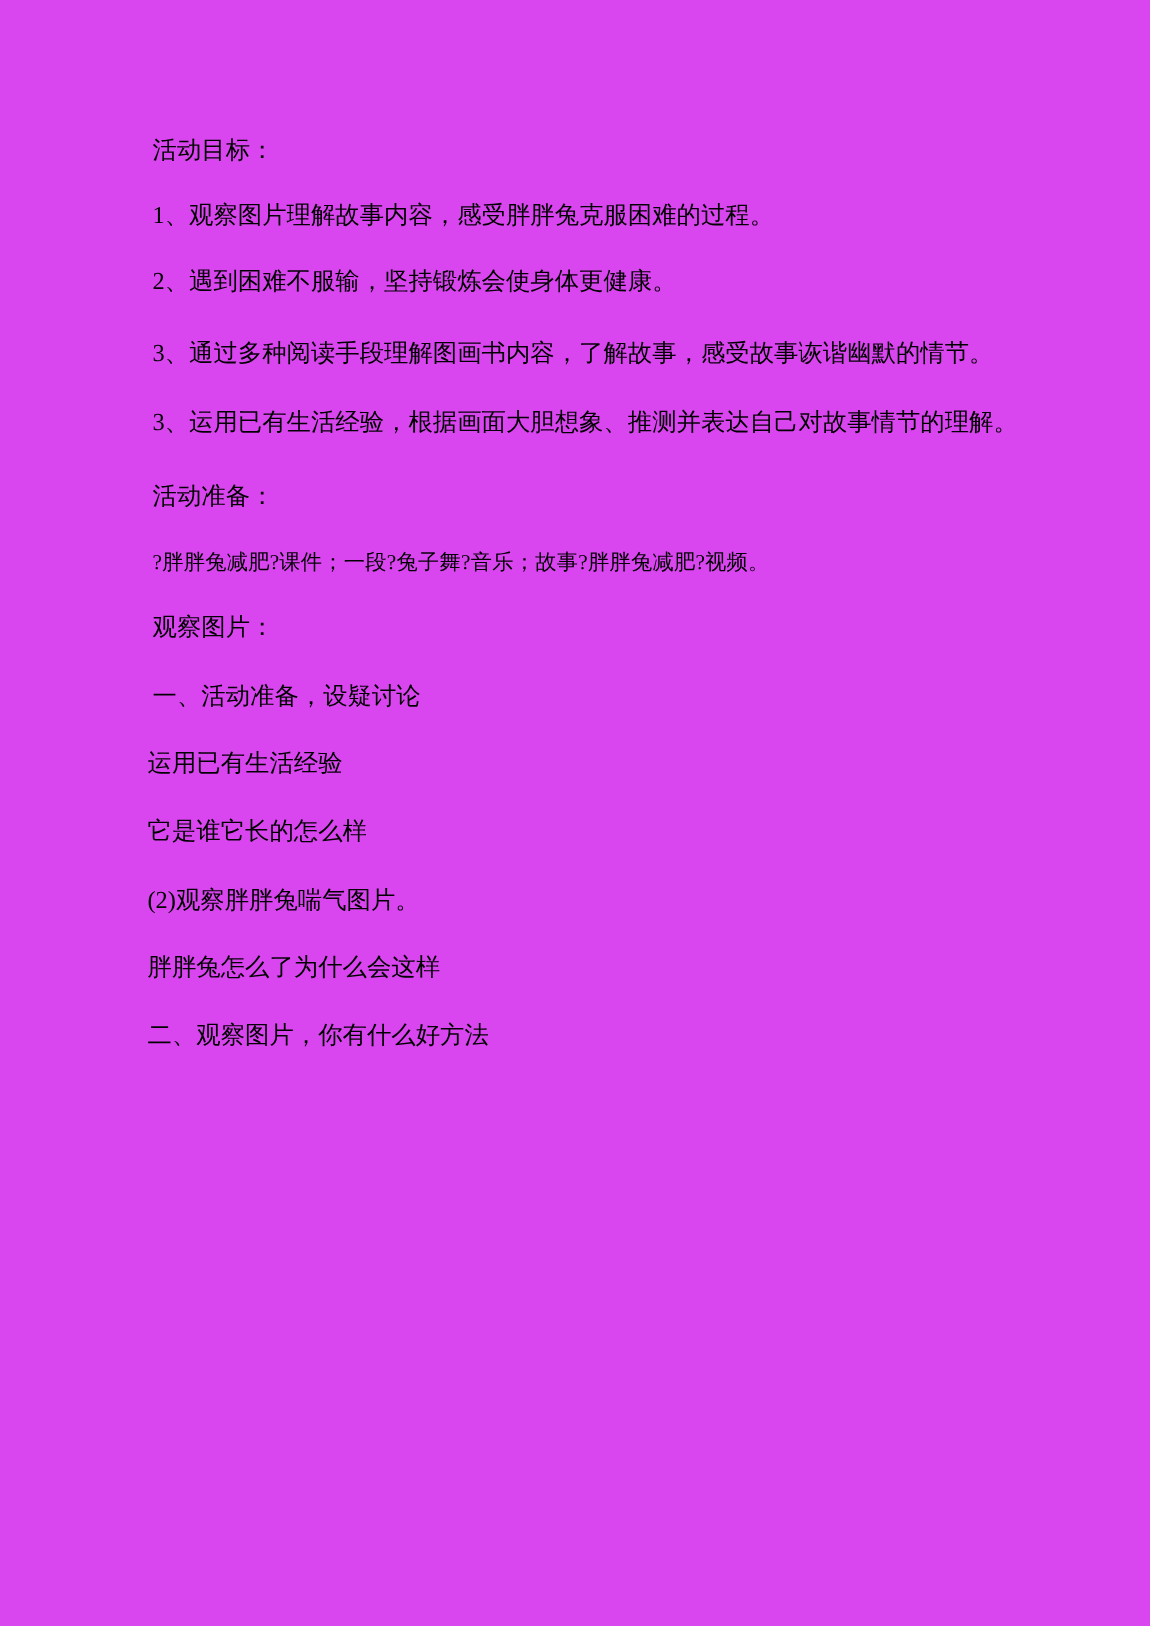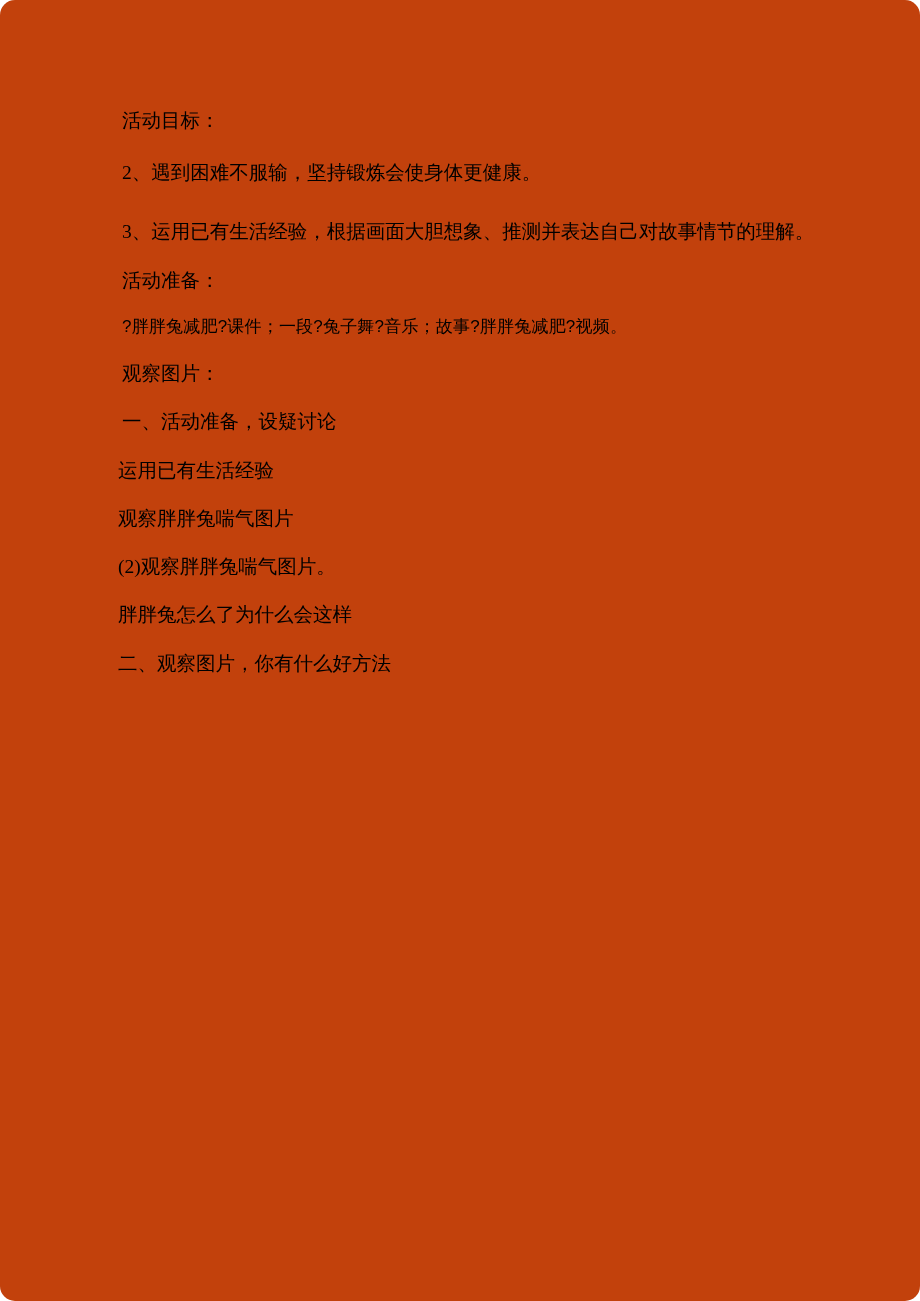"活动目标：" .page { background: #c2410c -> #d946ef; border-radius: 15px -> none }
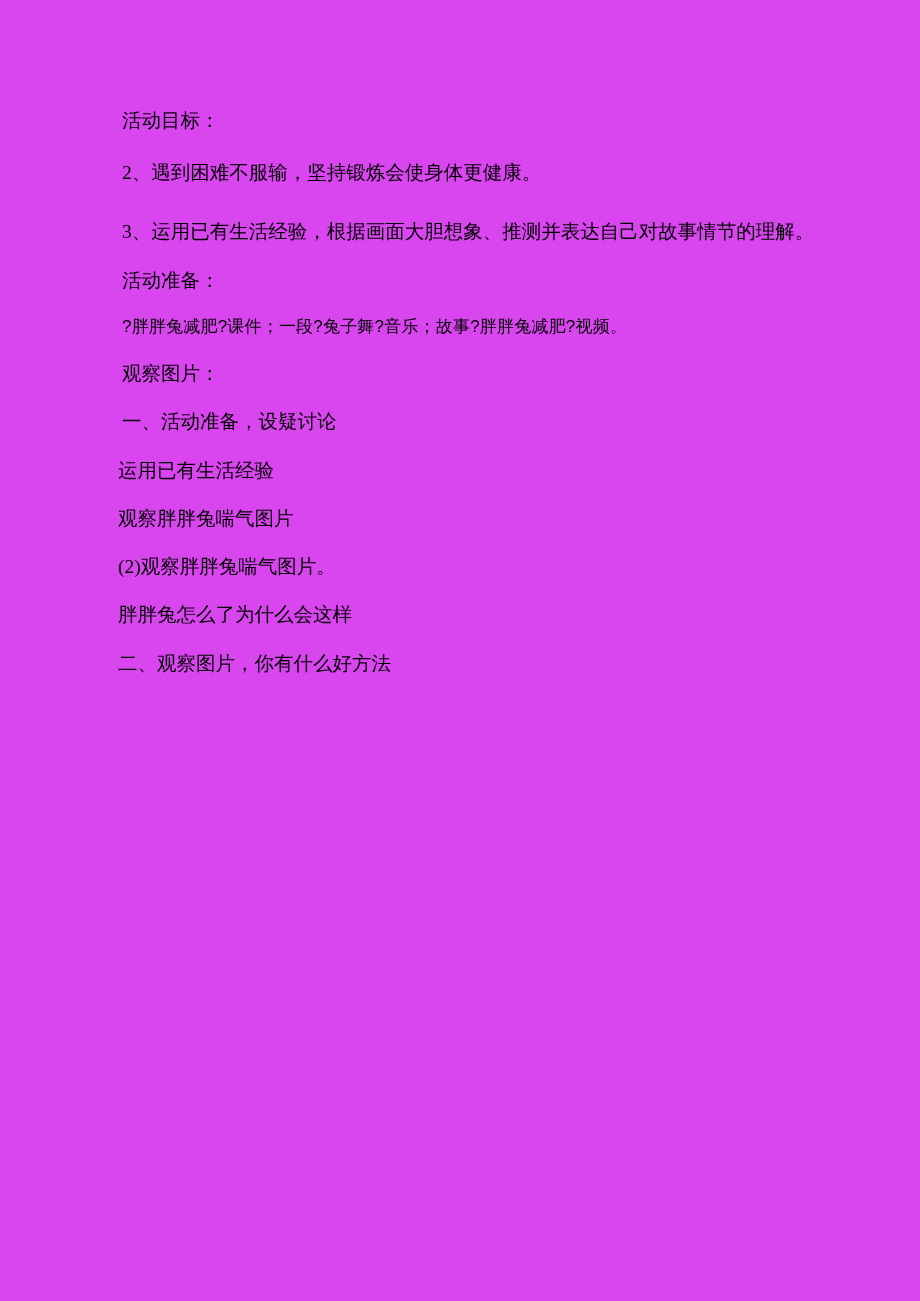"1、观察图片理解故事内容，感受胖胖兔克服困难的过程。" p.para { html: none -> <p>1、观察图片理解故事内容，感受胖胖兔克服困难的过程。</p> }
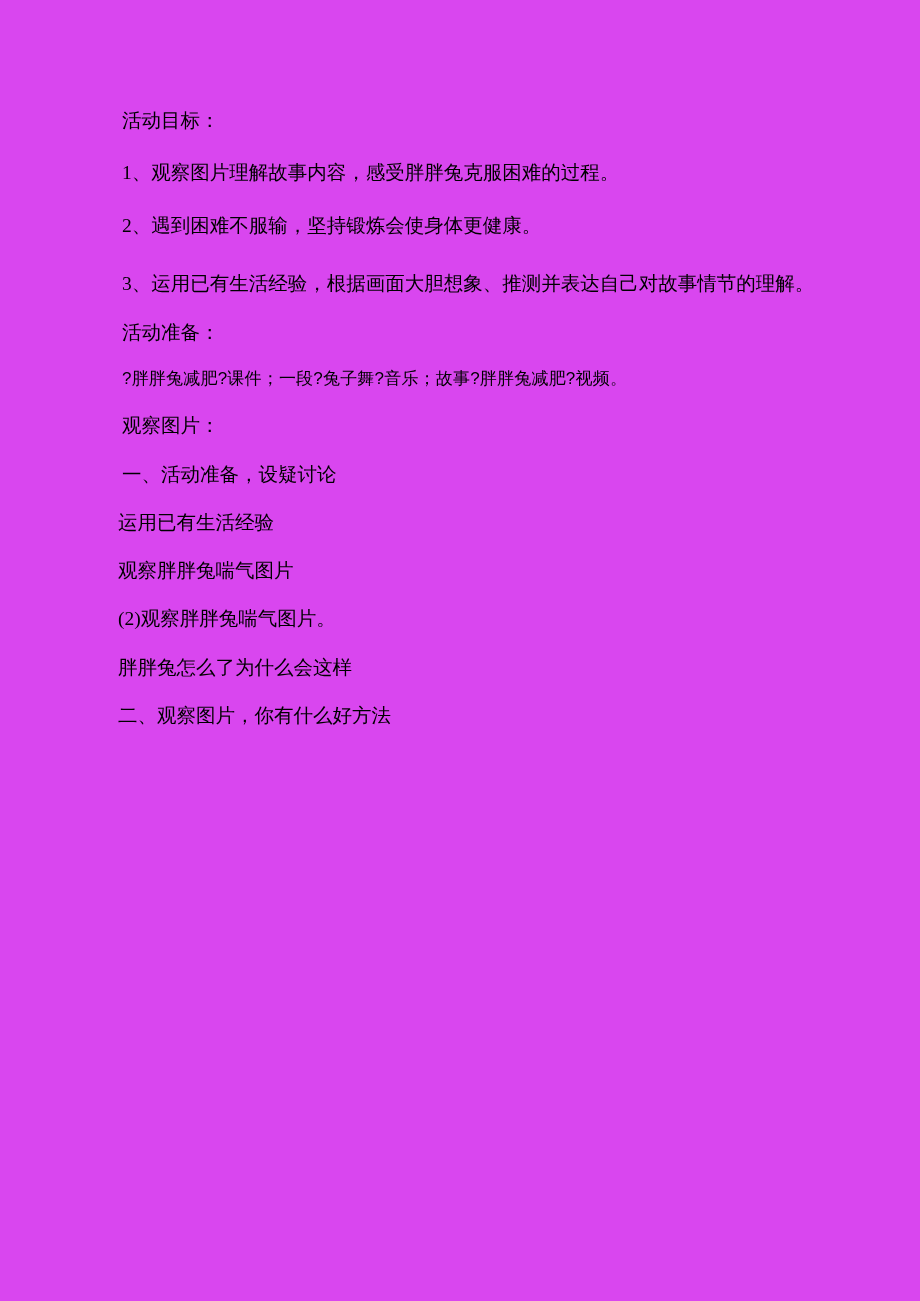"3、通过多种阅读手段理解图画书内容，了解故事，感受故事诙谐幽默的情节。" p.para { html: none -> <p>3、通过多种阅读手段理解图画书内容，了解故事，感受故事诙谐幽默的情节。</p> }
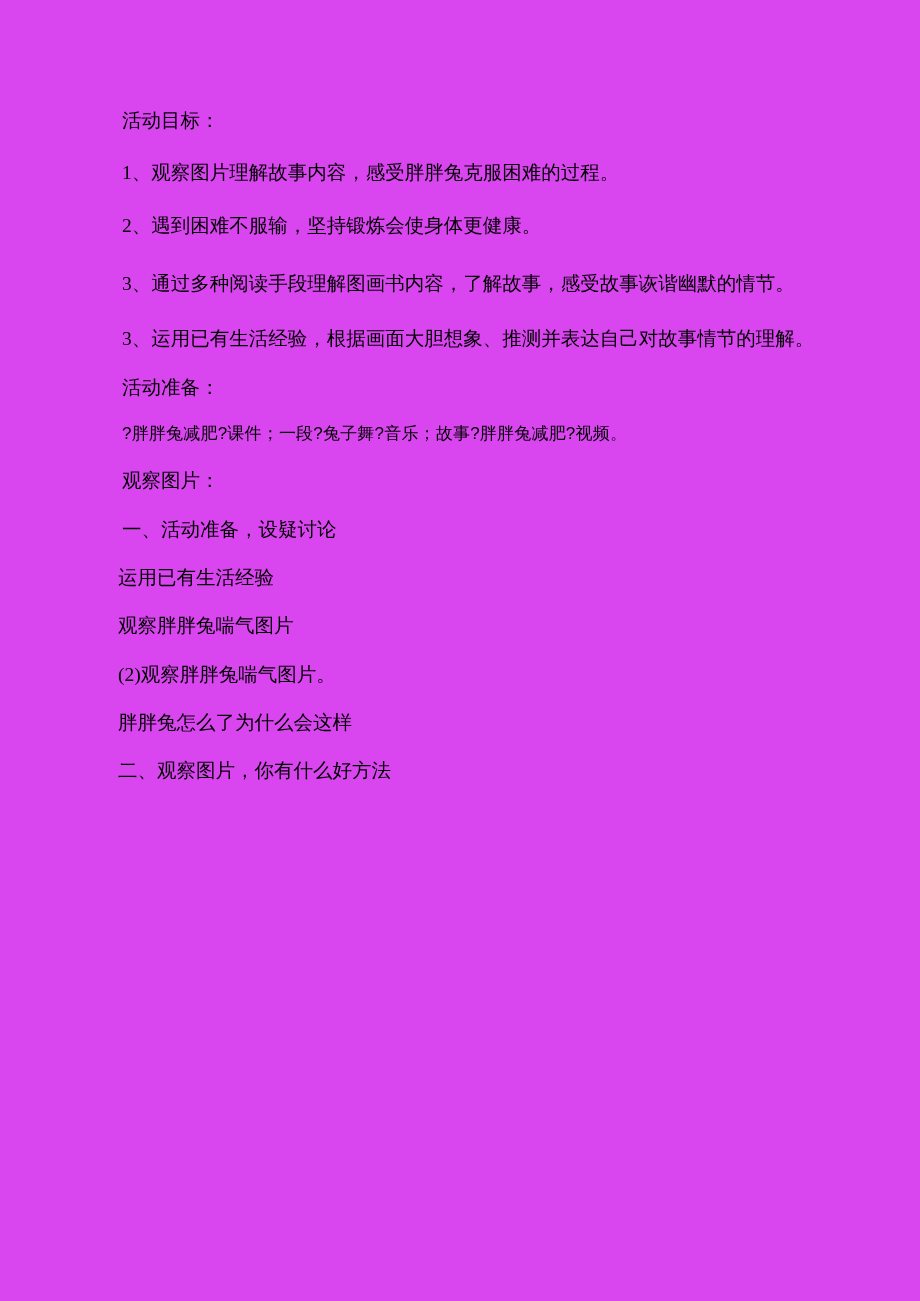"活动准备：" .tight { margin-top: none -> 28px }
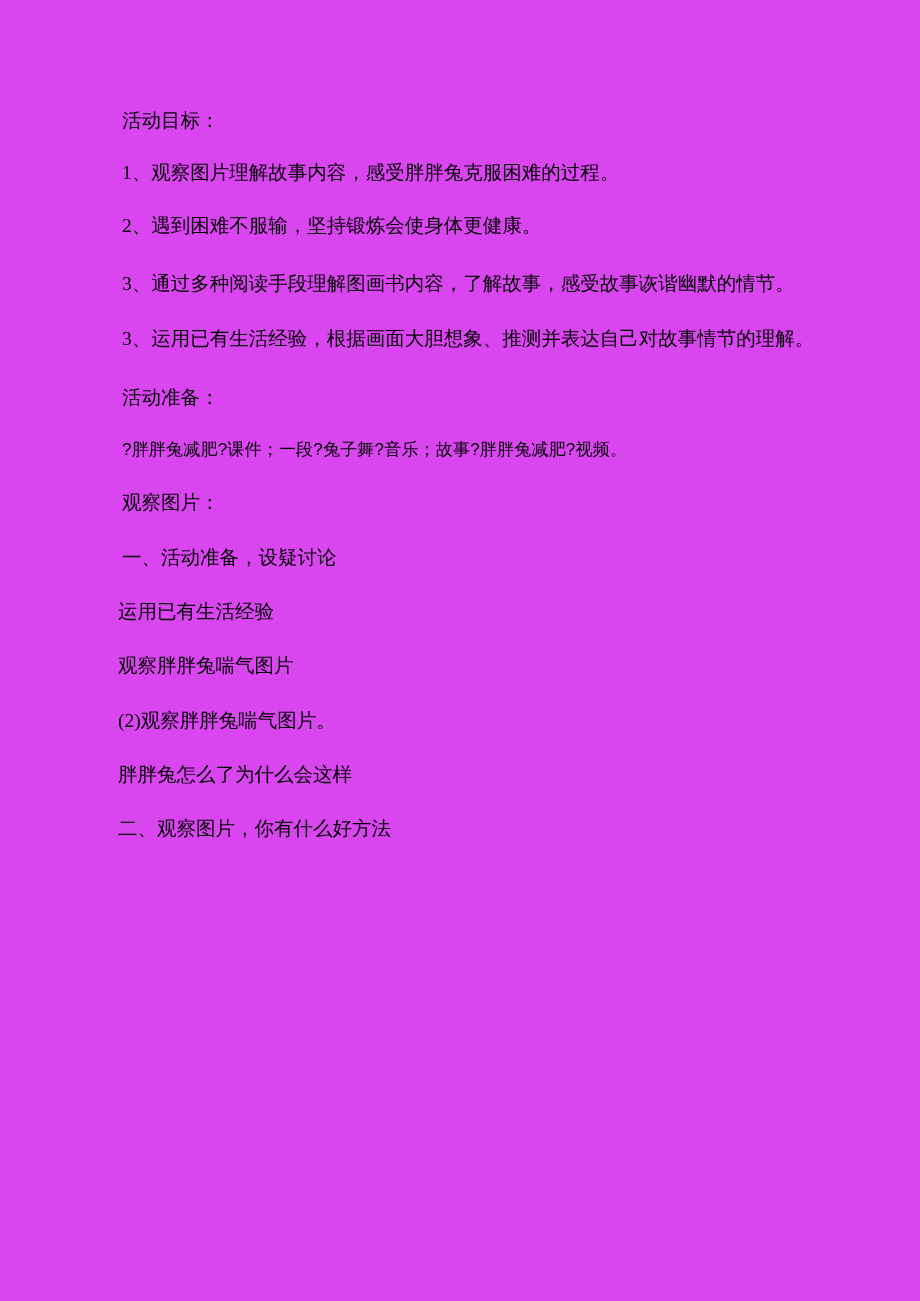"?胖胖兔减肥?课件；一段?兔子舞?音乐；故事?胖胖兔减肥?视频。" .sans { font-family: Liberation Sans, sans-serif -> Liberation Serif, serif }
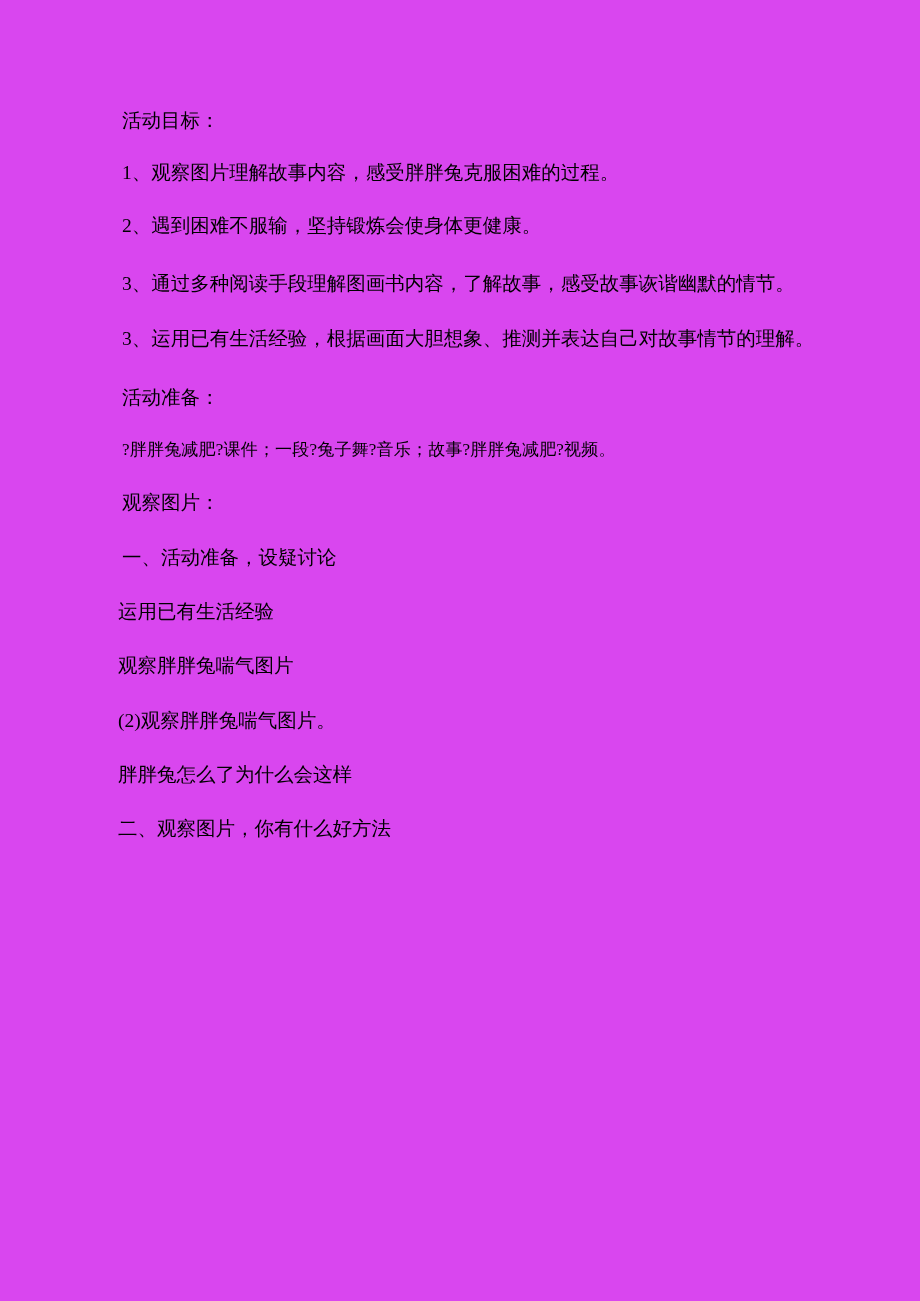"观察胖胖兔喘气图片" p.para { text: 观察胖胖兔喘气图片 -> 它是谁它长的怎么样 }
